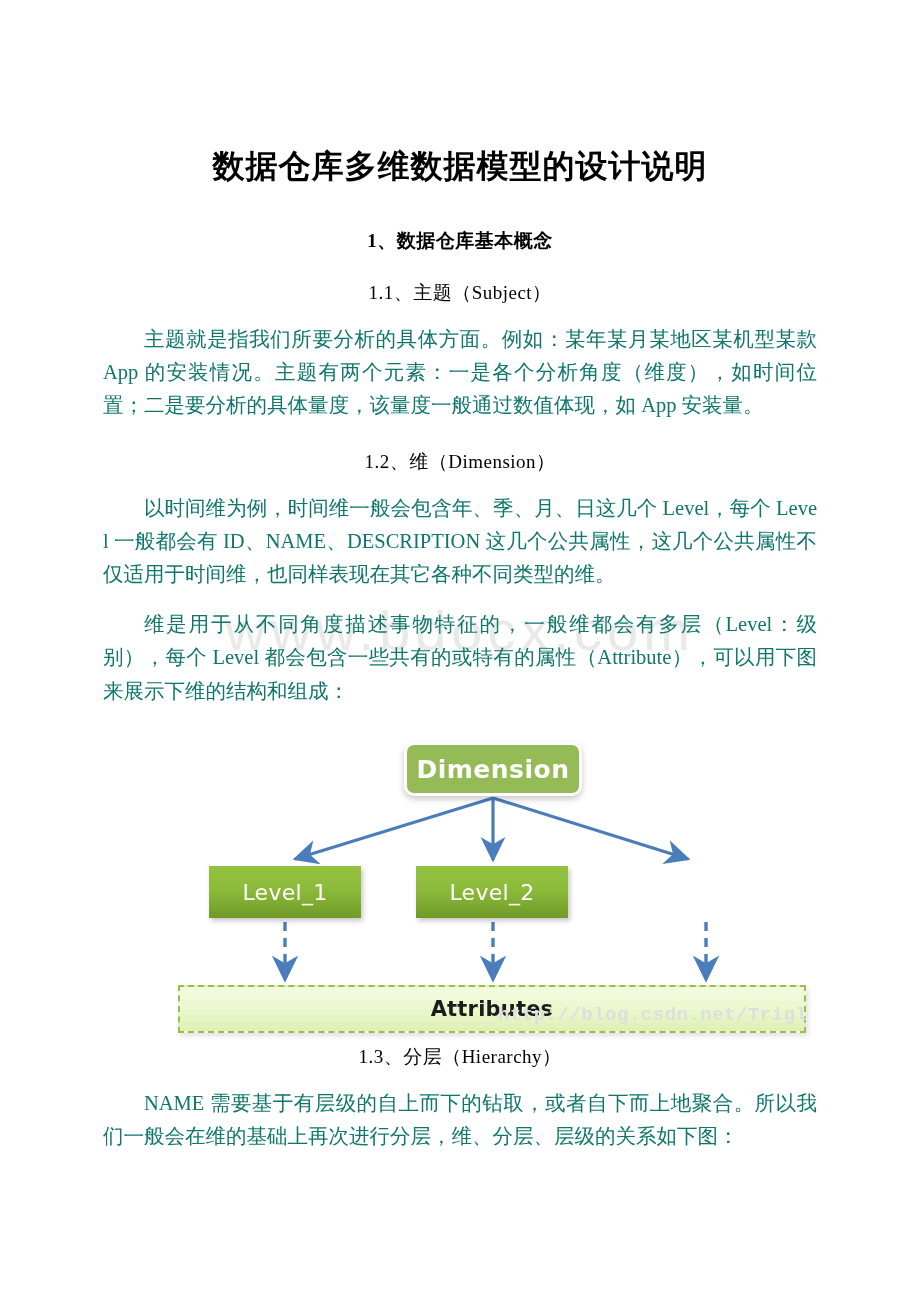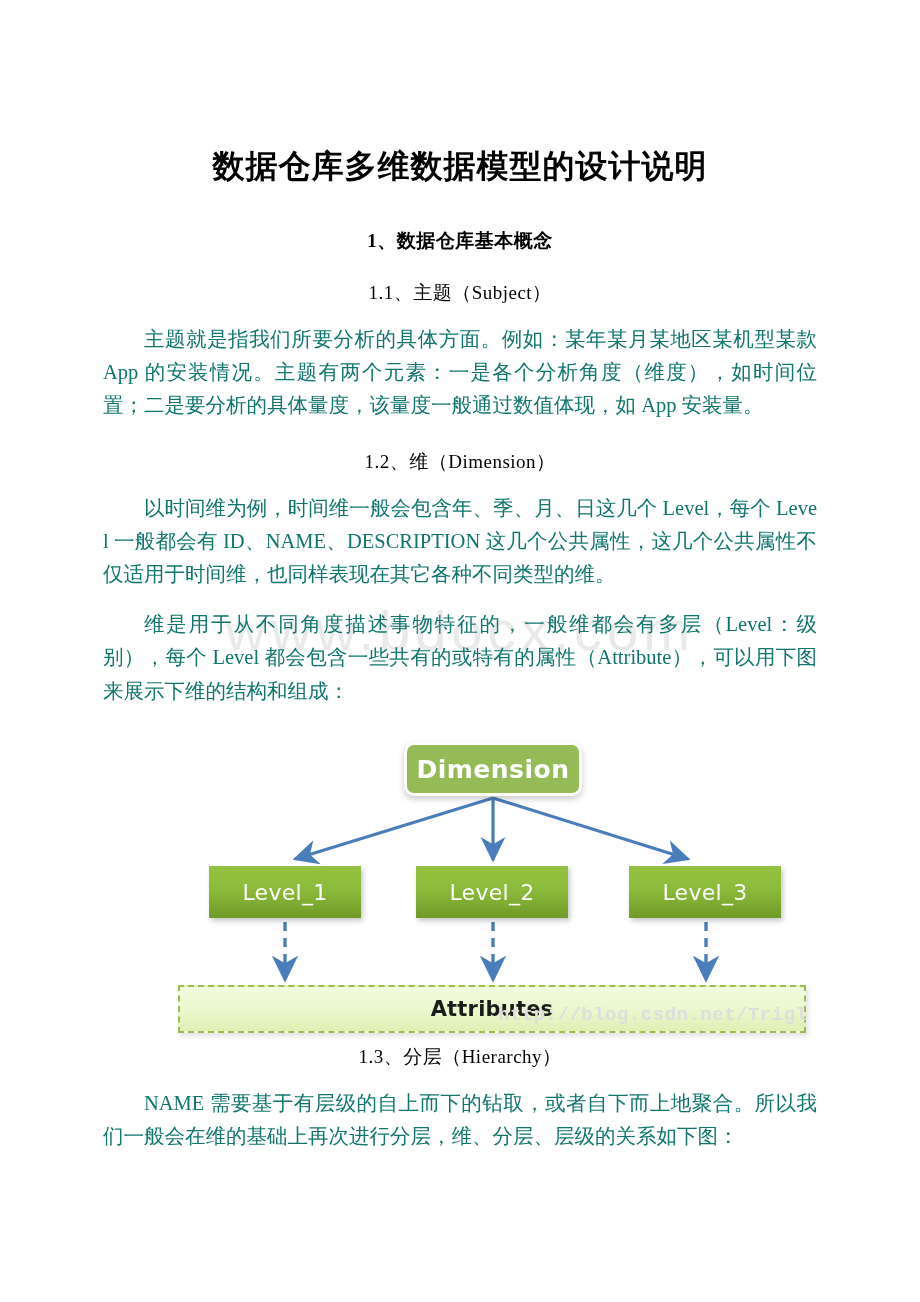"Level_3" div.node { html: <div>Level_3</div> -> none }
